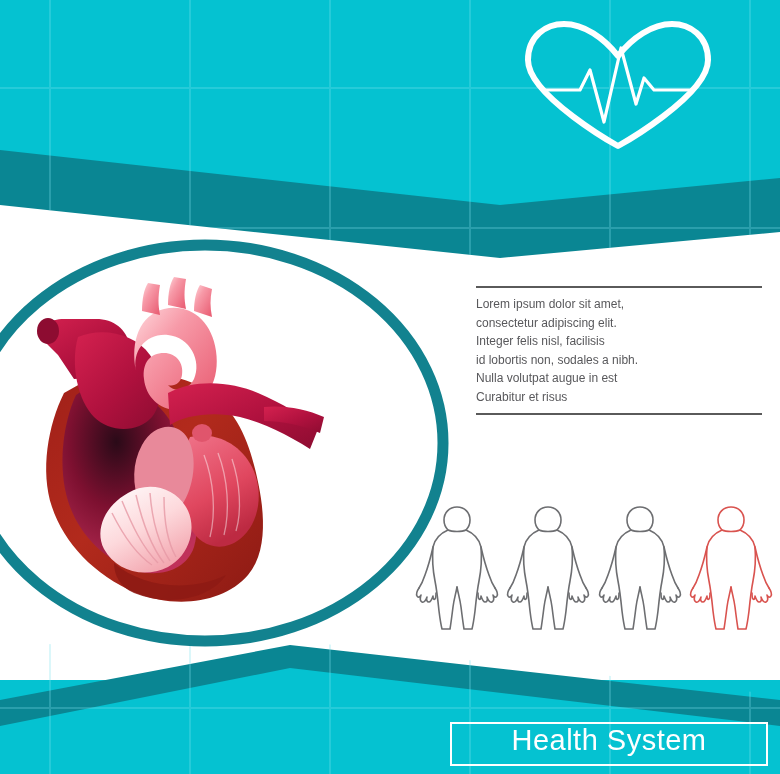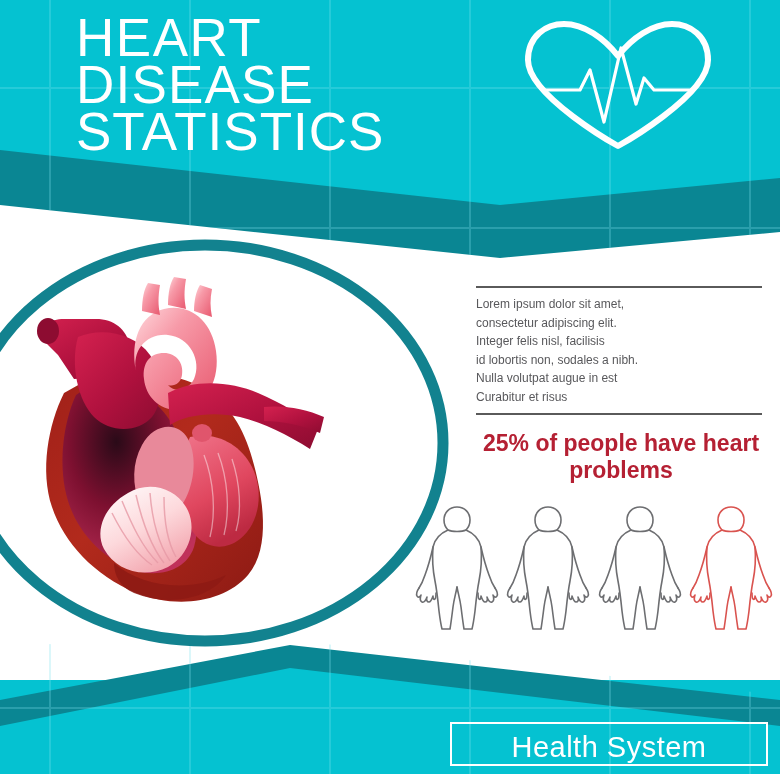"HEART" div { html: <div> <div>HEART</div> <div>DISEASE</div> <div>STATISTICS</div> </div> -> none }
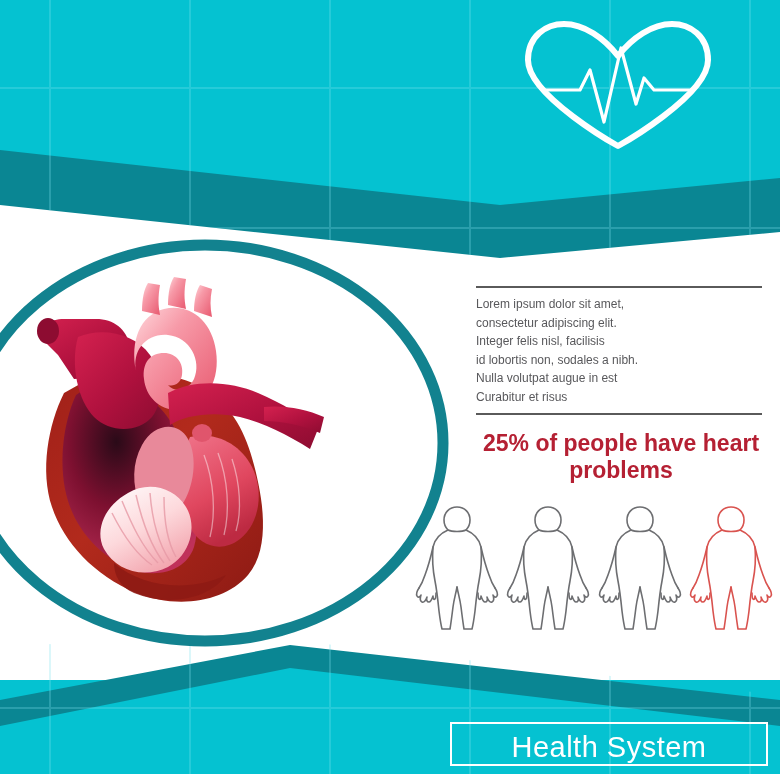"25% of people have heart" div { html: <div>25% of people have heart problems</div> -> none }
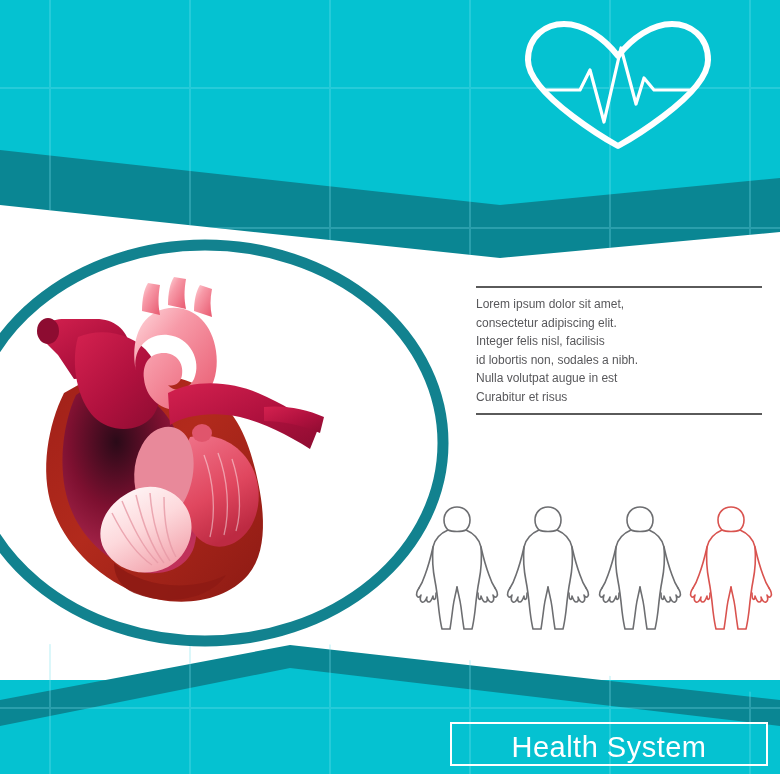"Health System" #footer-box { align-items: flex-end -> flex-start }
